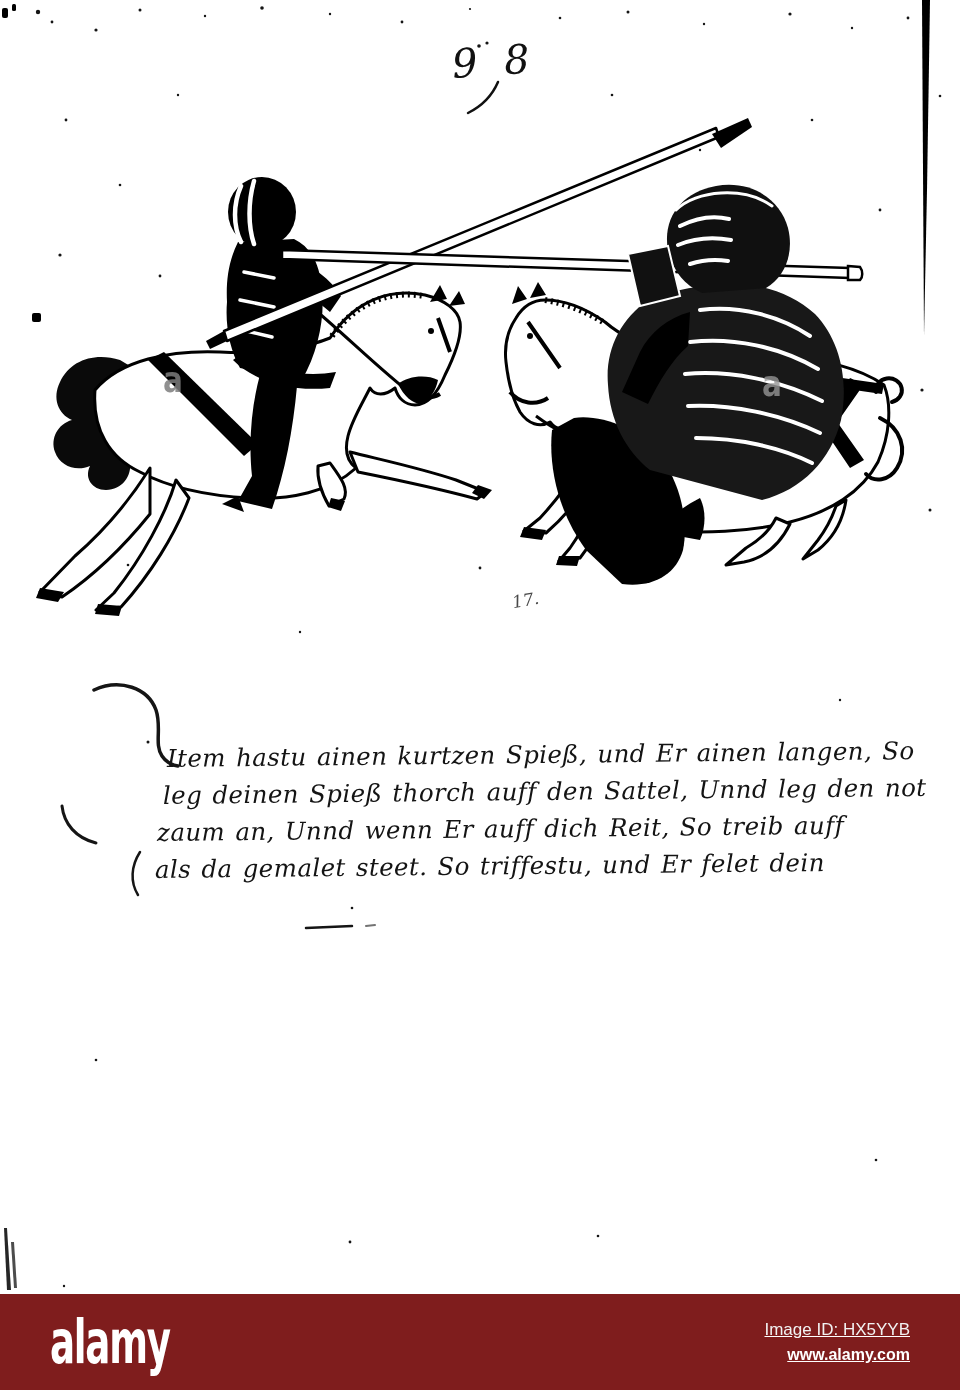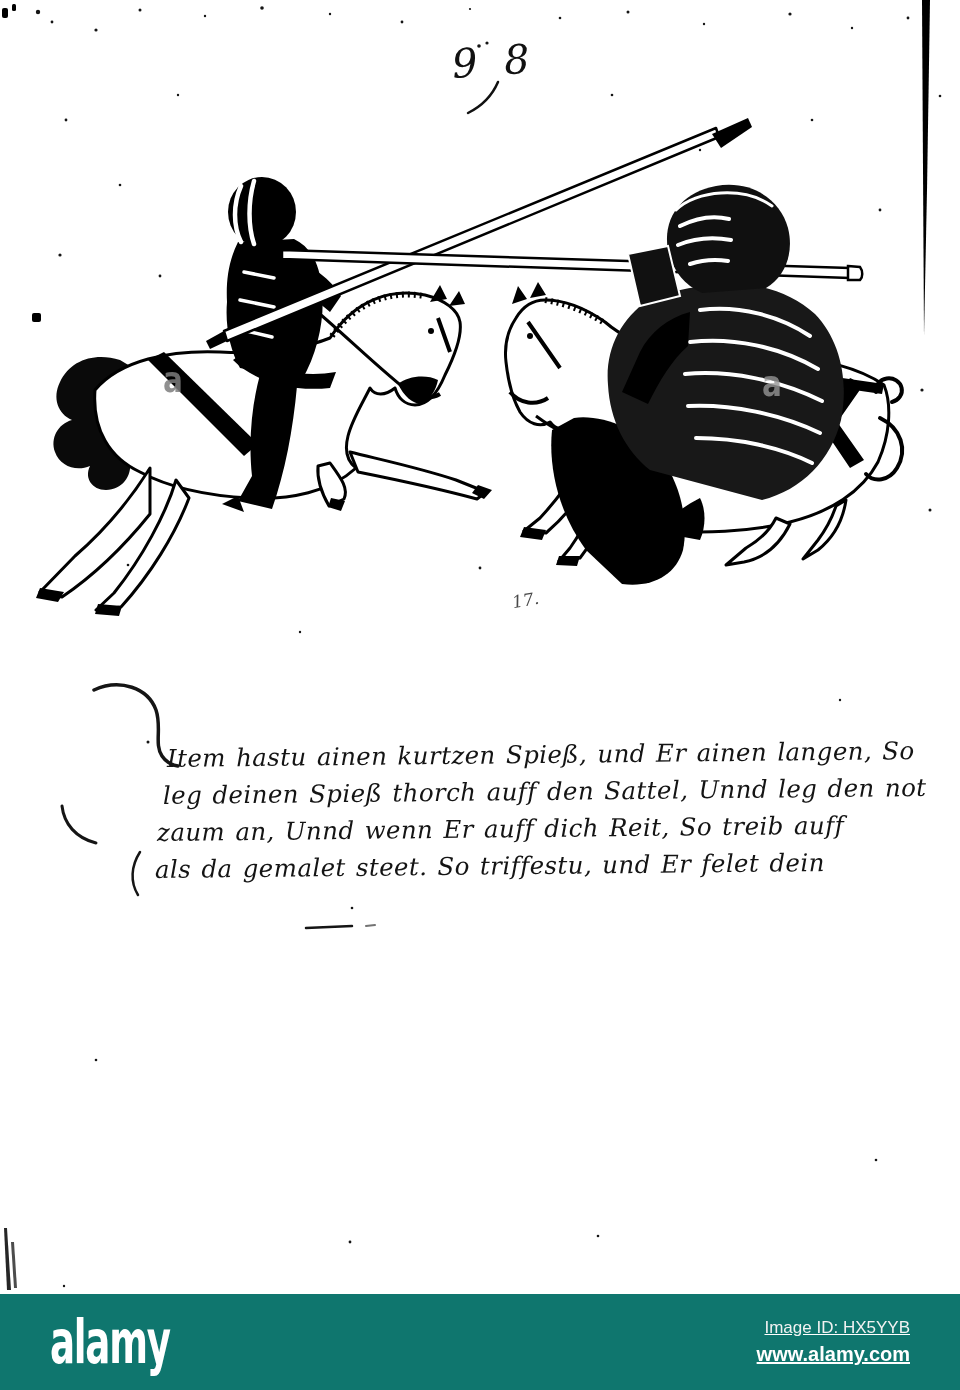"alamy" .footer { background: #0f766e -> #7f1d1d }
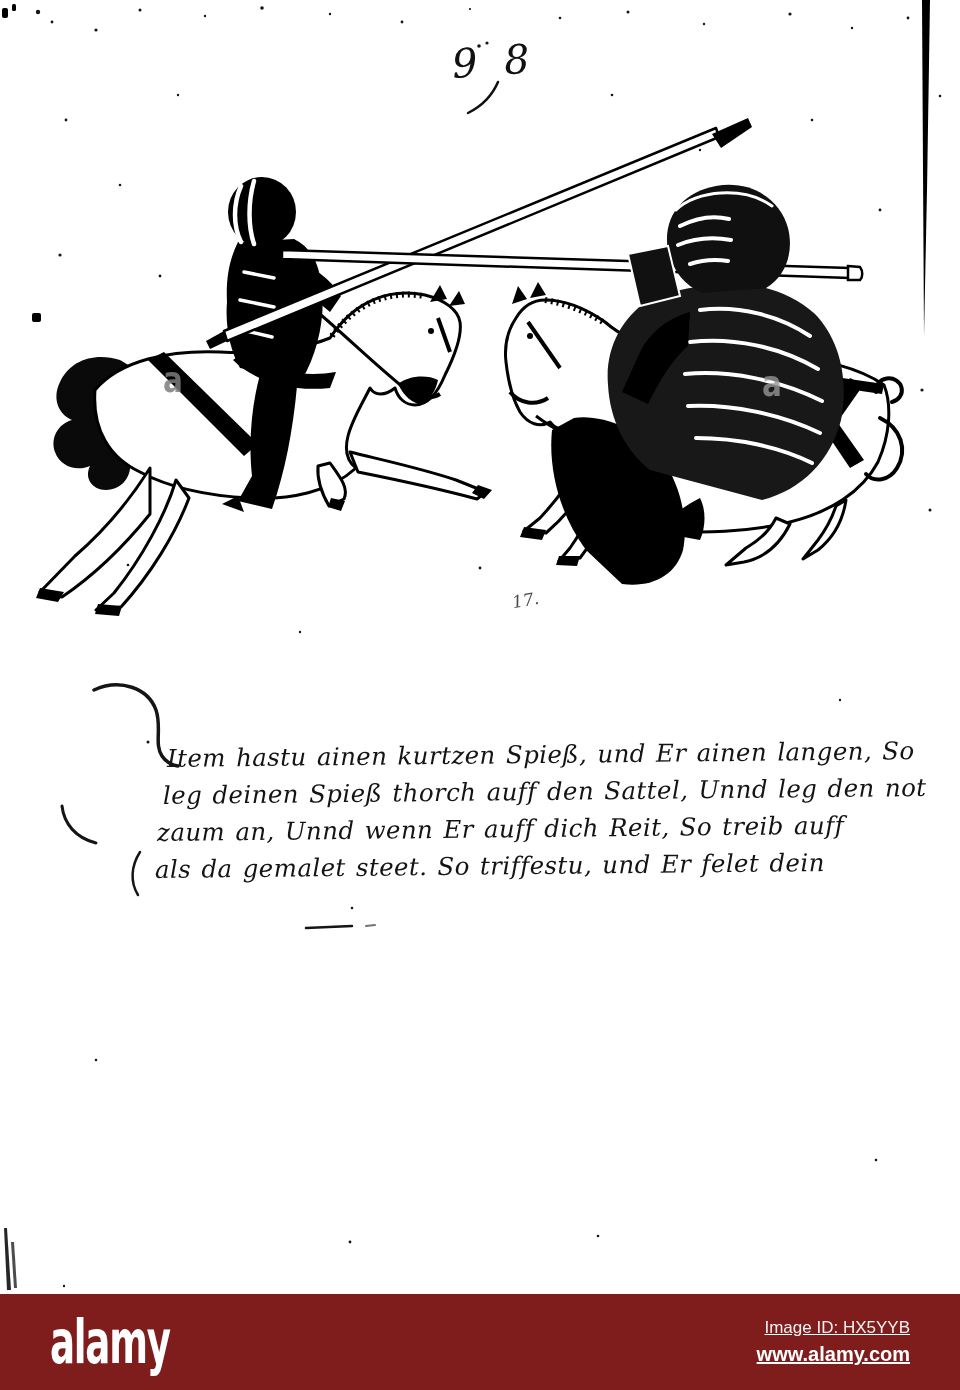"www.alamy.com" .footer .url { font-size: 20px -> 16px }
